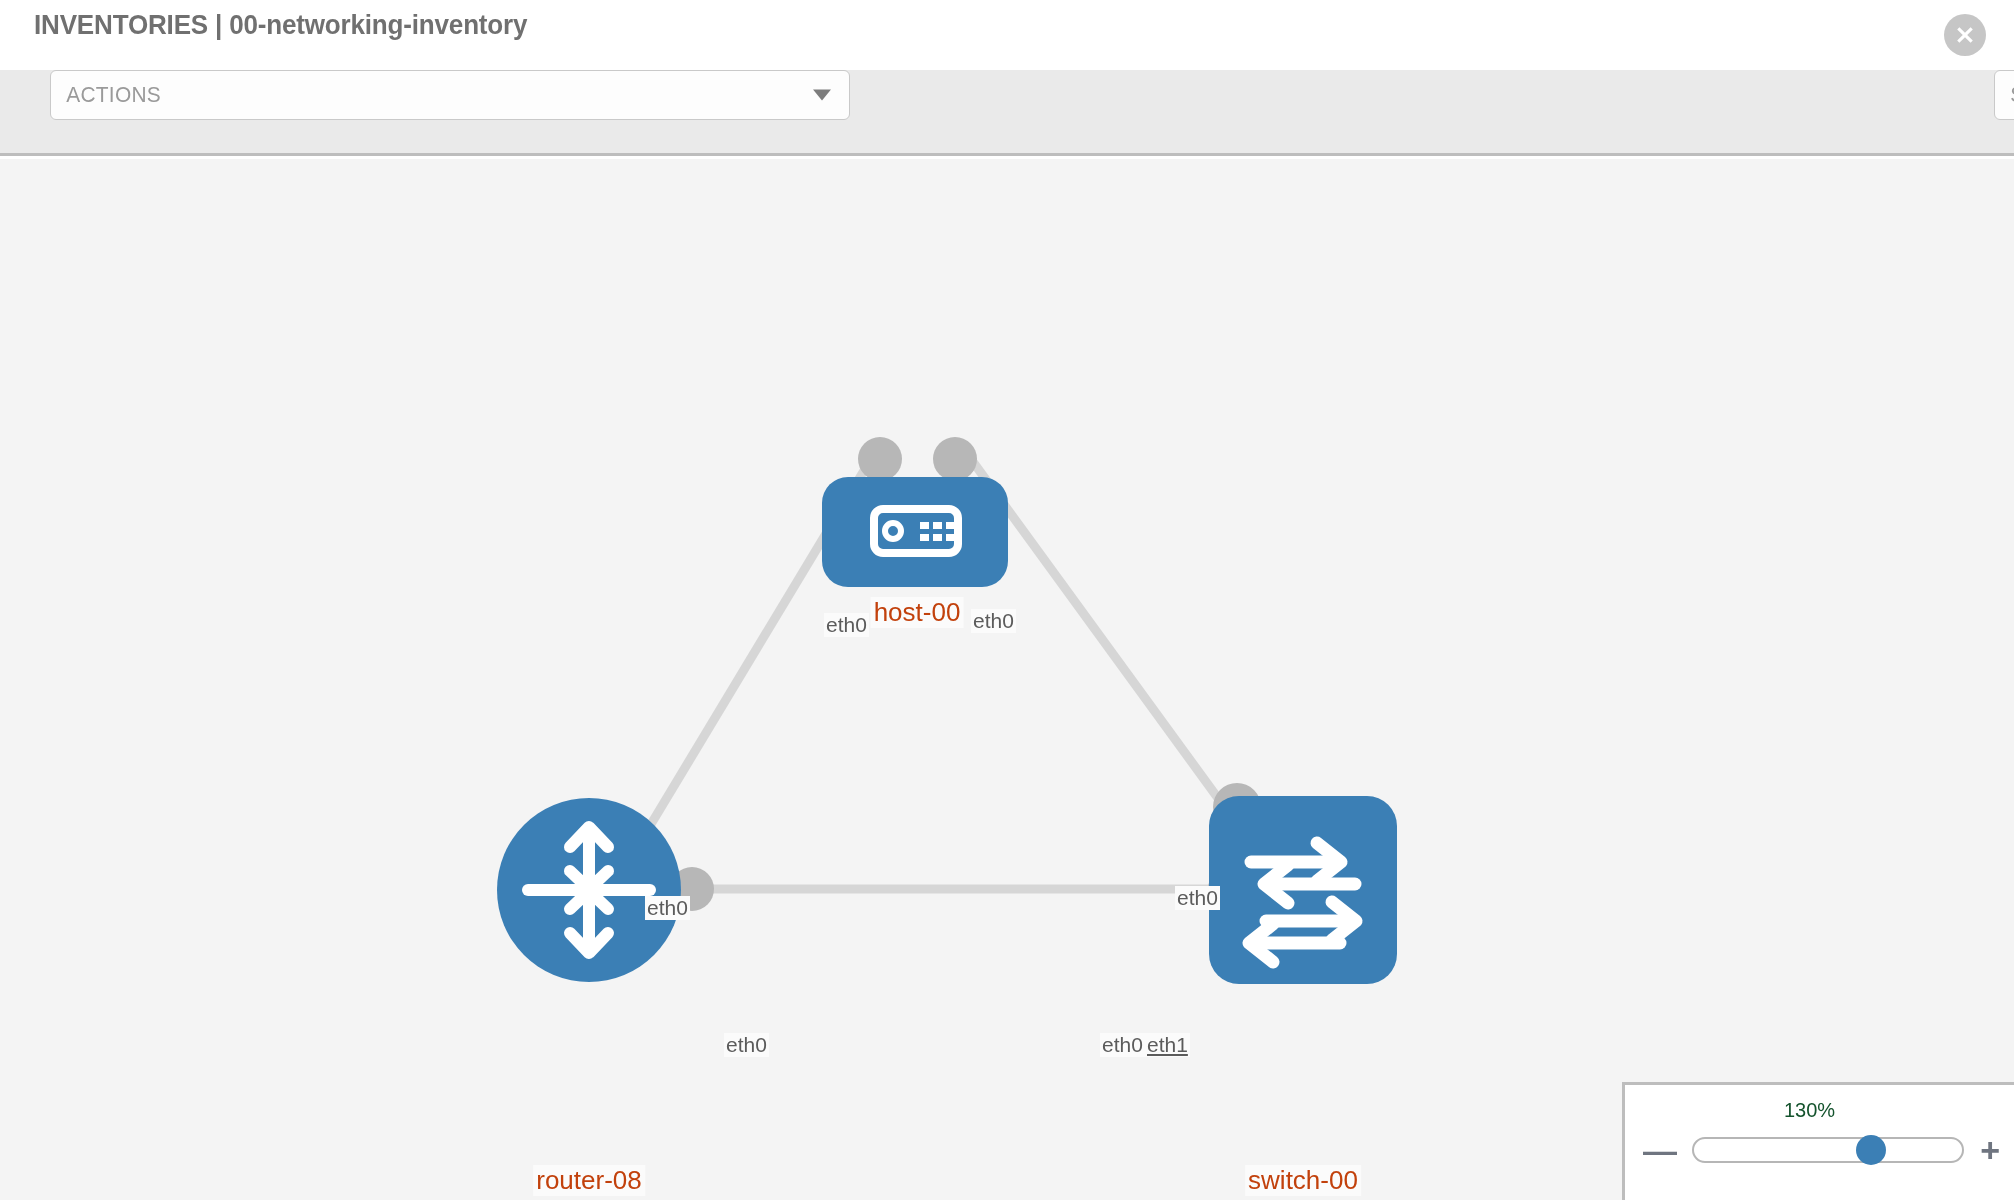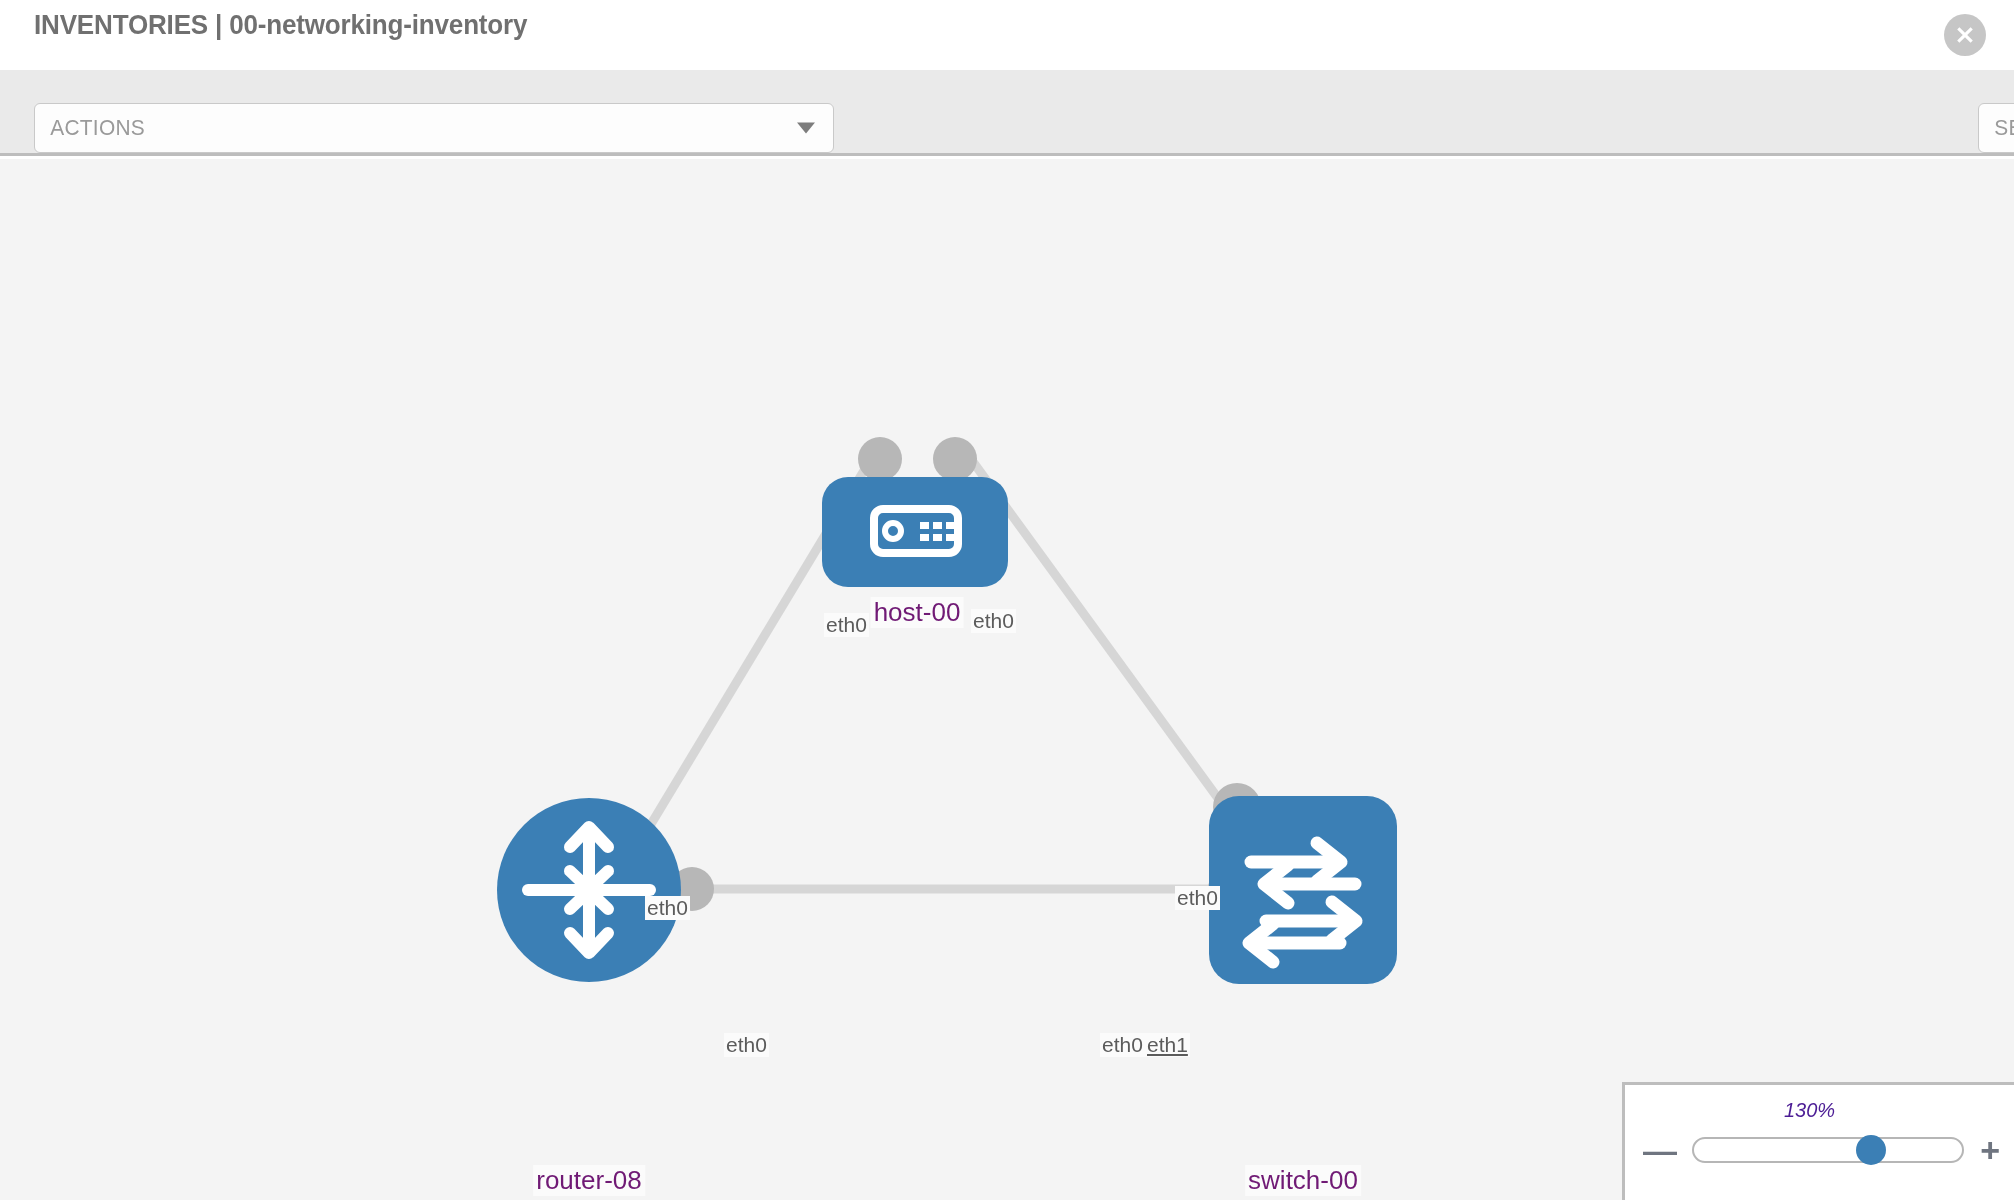"ACTIONS" .toolbar { align-items: flex-end -> flex-start; padding-left: none -> 16px }
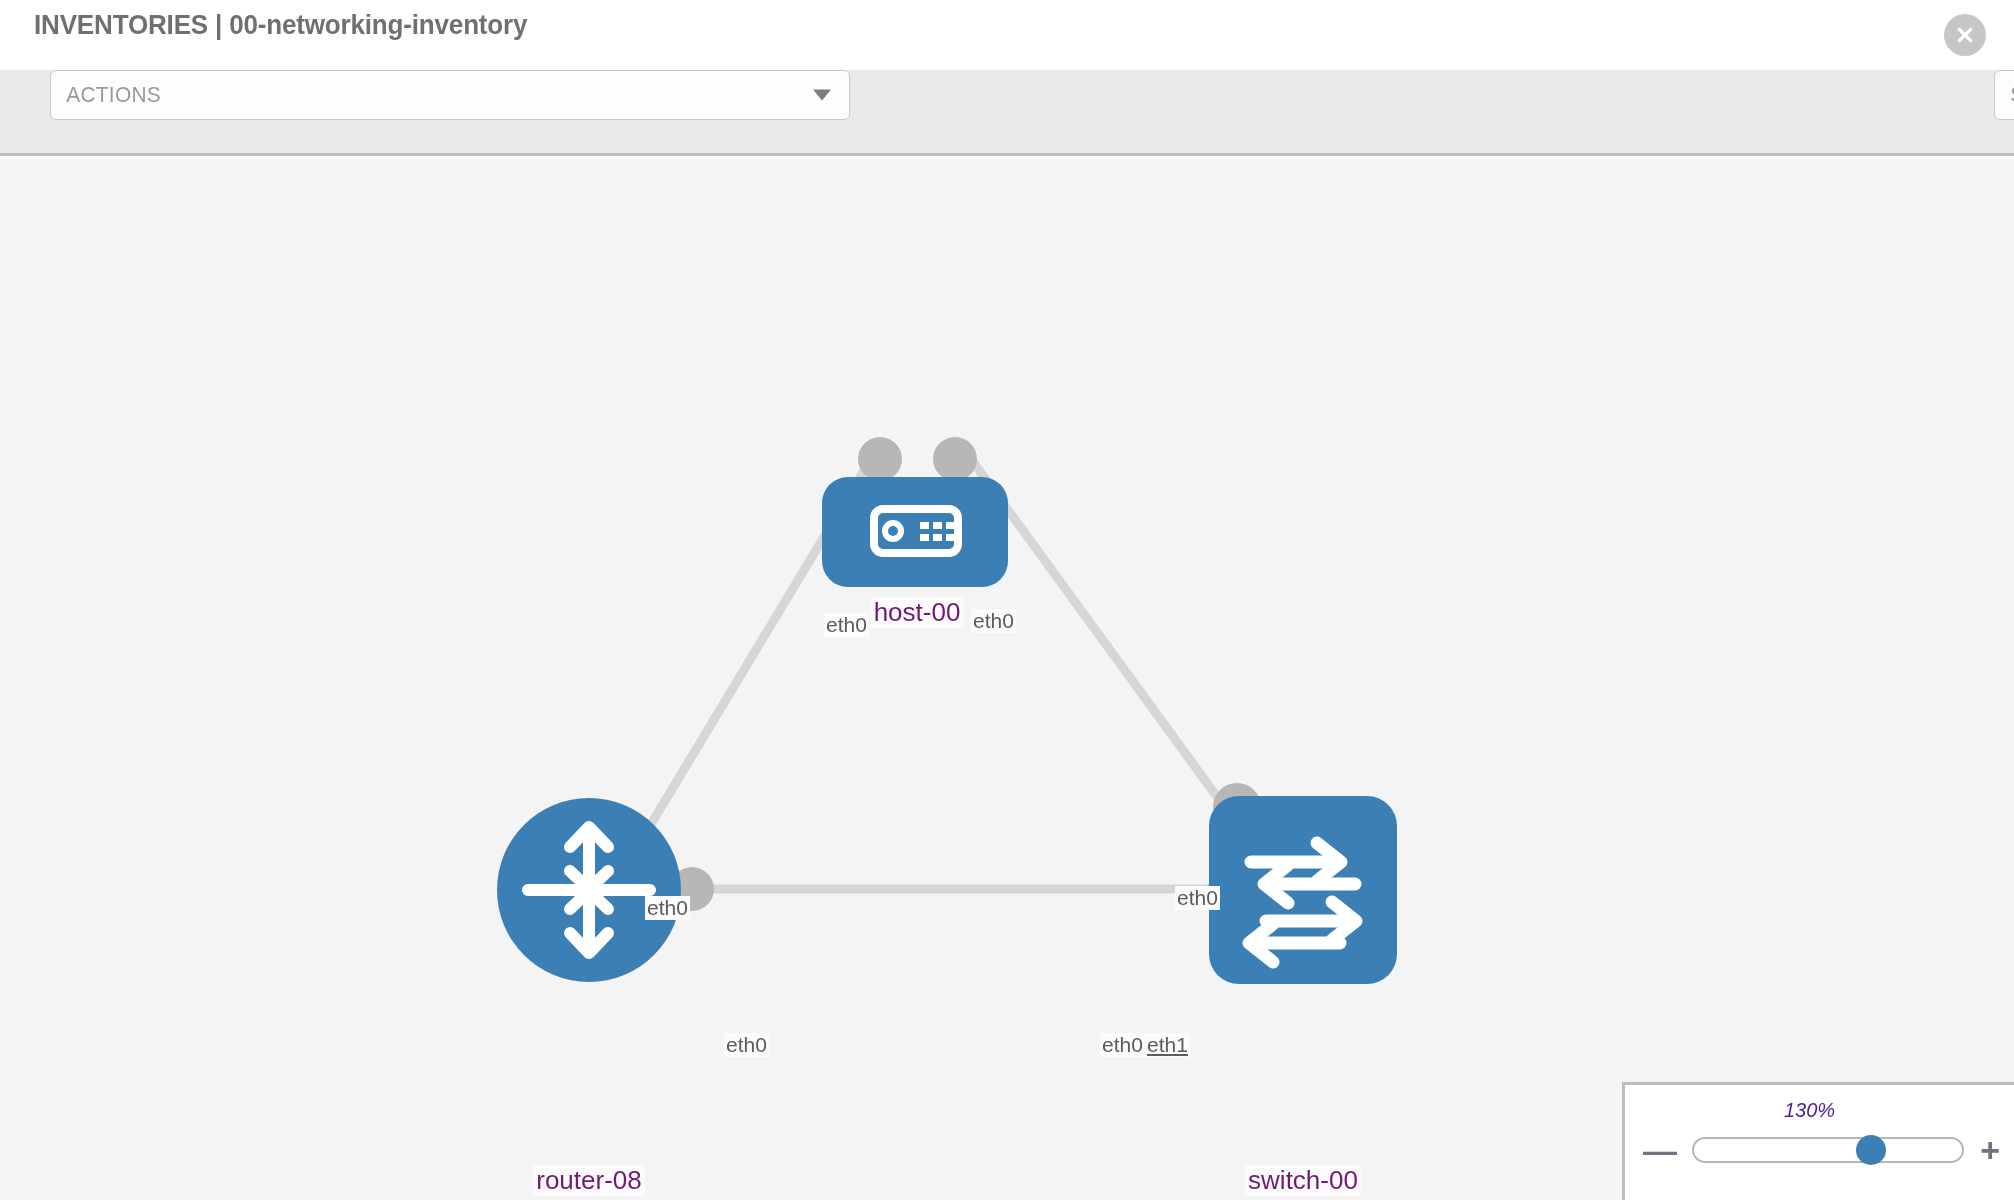"host-00" .node-label { color: #701a75 -> #c2410c }
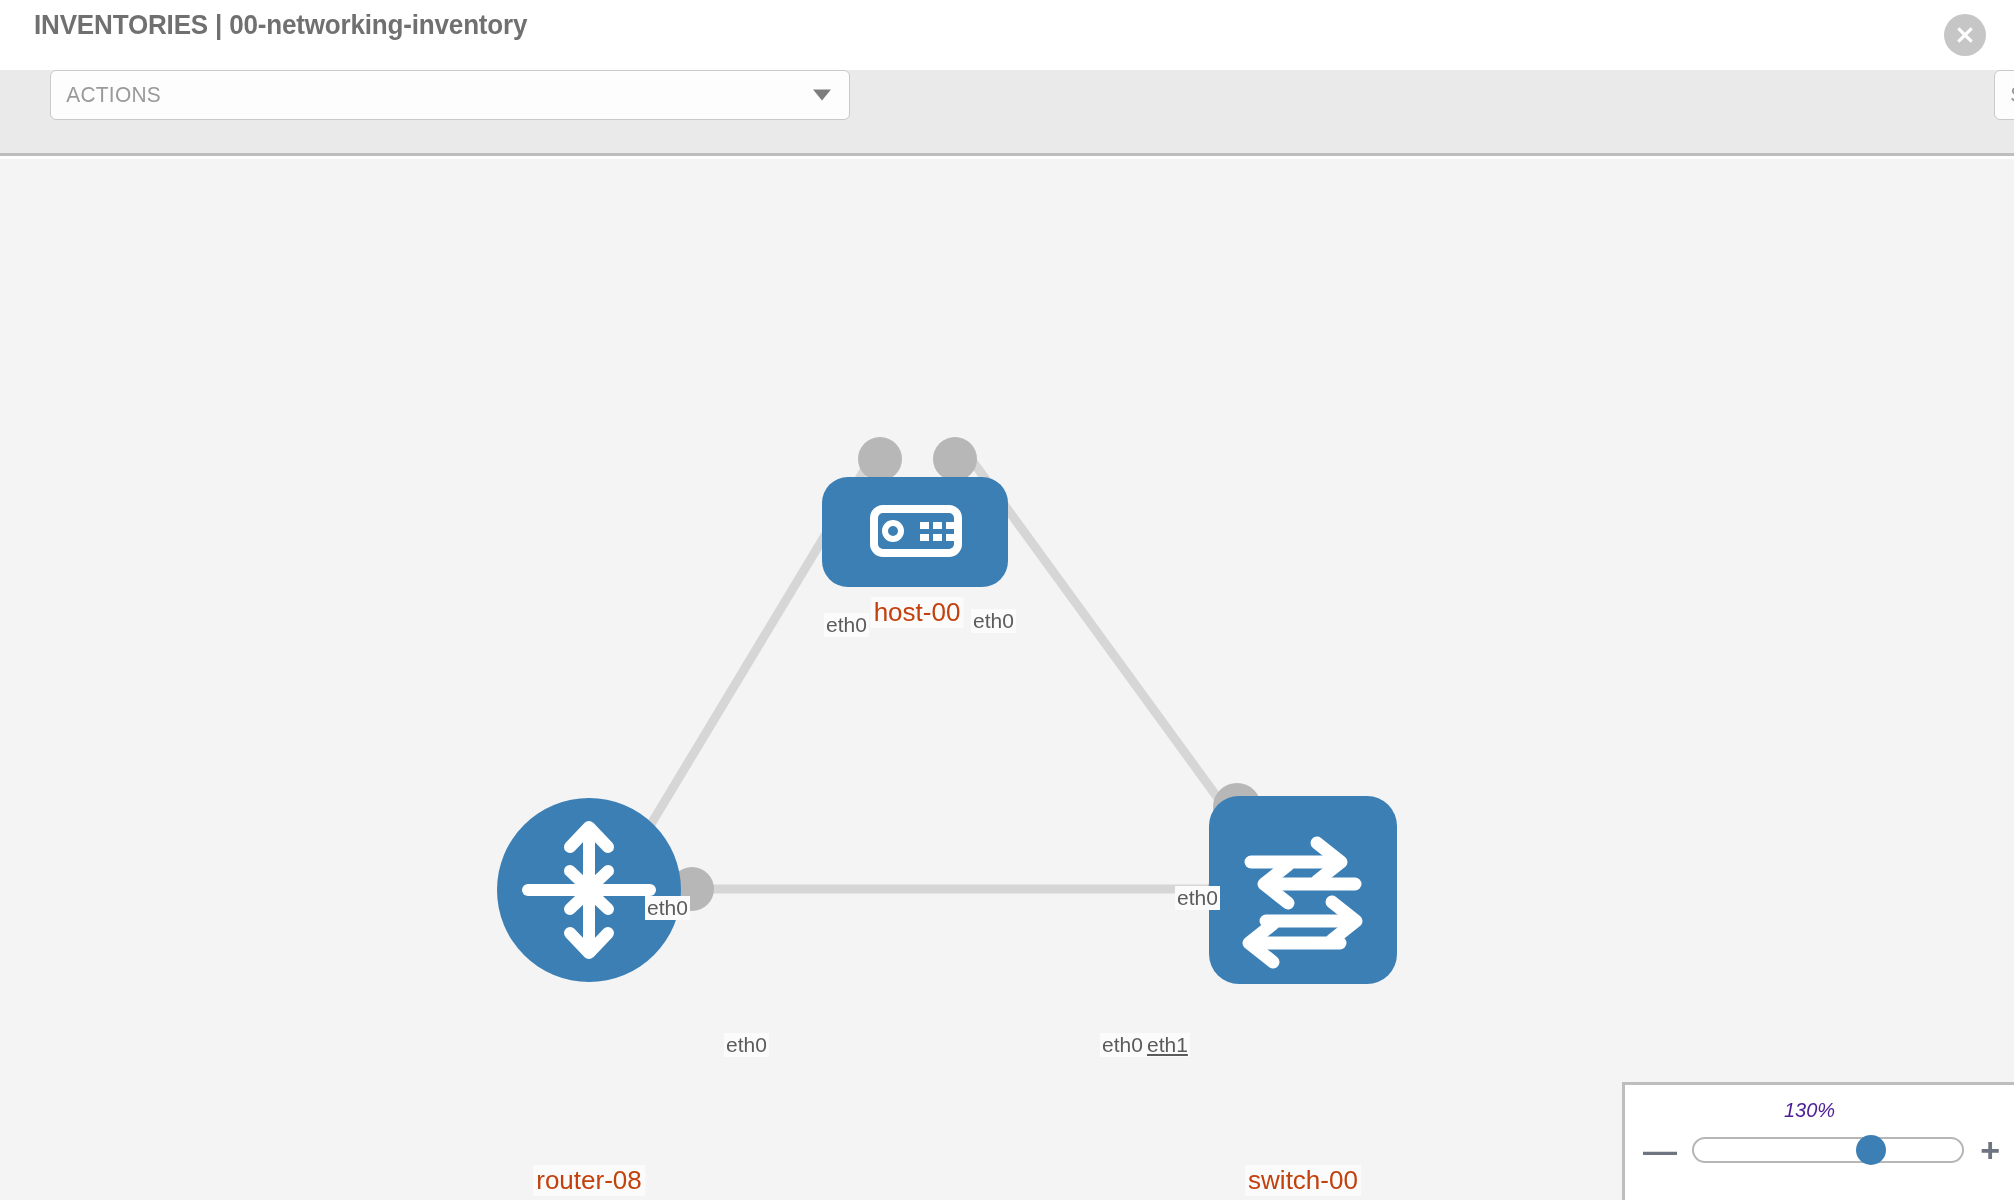"130%" .zoom-value { color: #4c1d95 -> #14532d; font-style: italic -> none }
